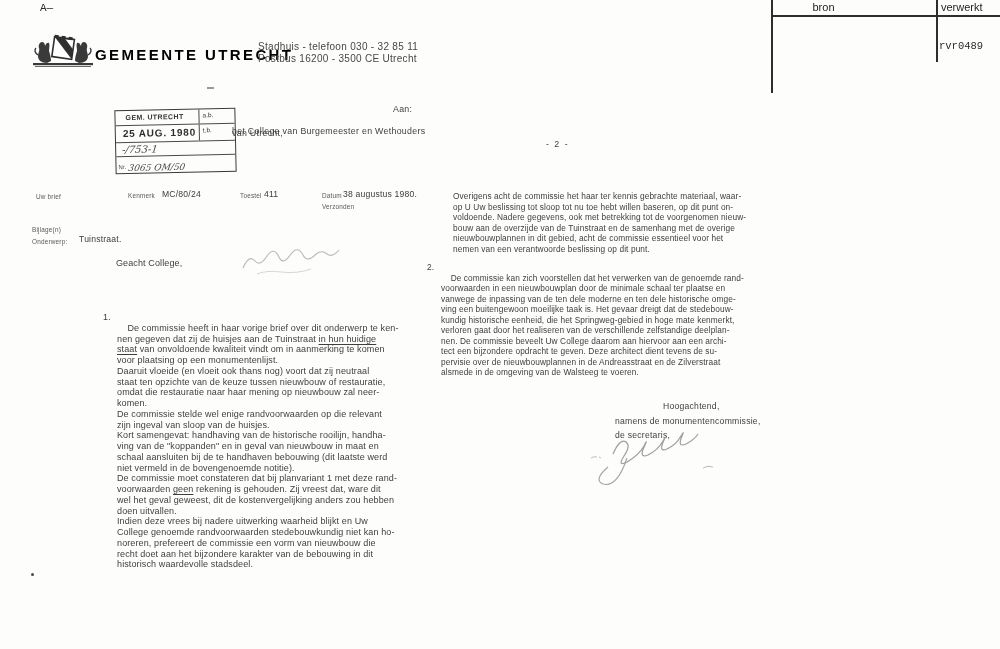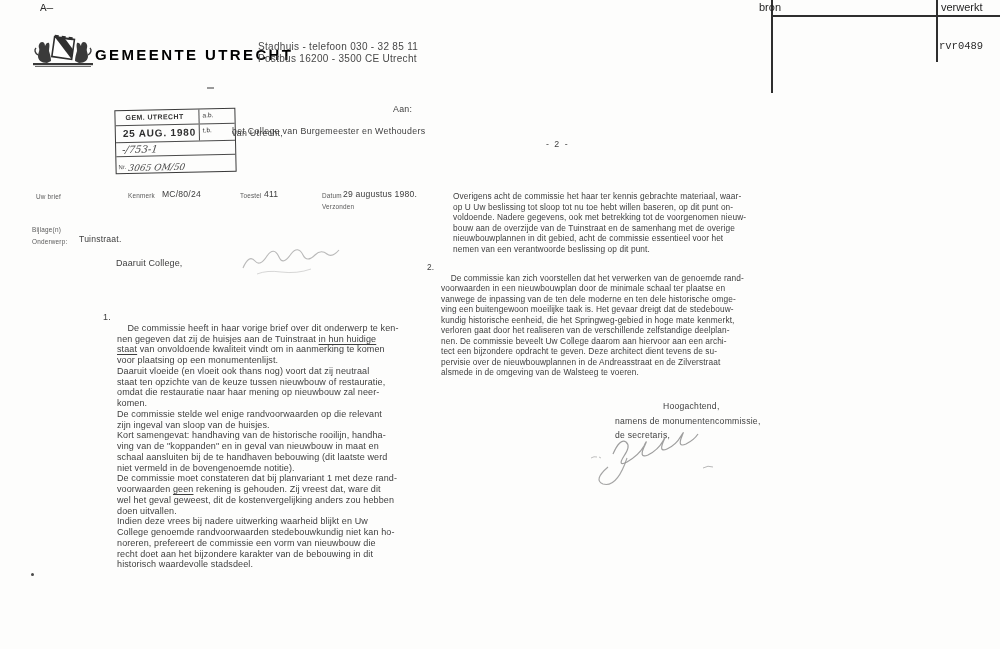"bron" .rt-col1h { left: 759px -> 741px; text-align: left -> center }
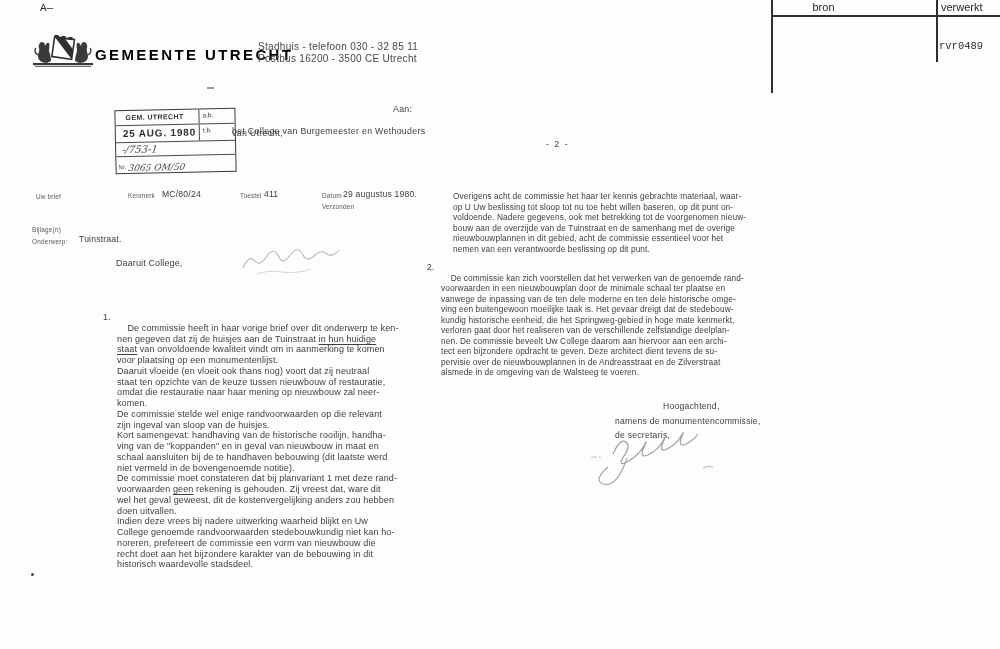"29 augustus 1980." div.abs { text: 29 -> 38 }
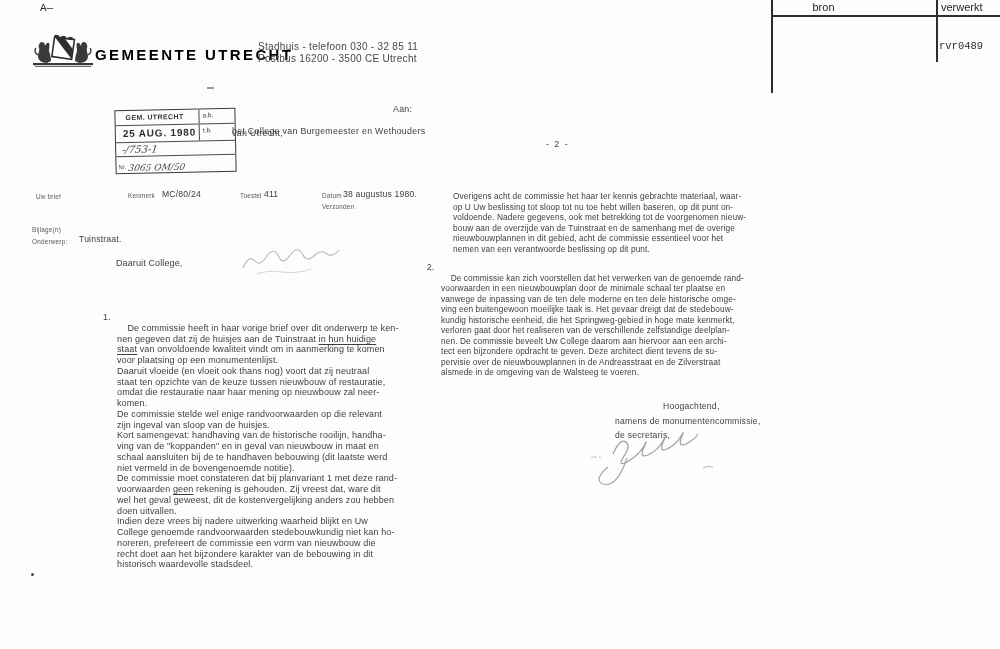"Daaruit College," div.abs { text: Daaruit -> Geacht }
